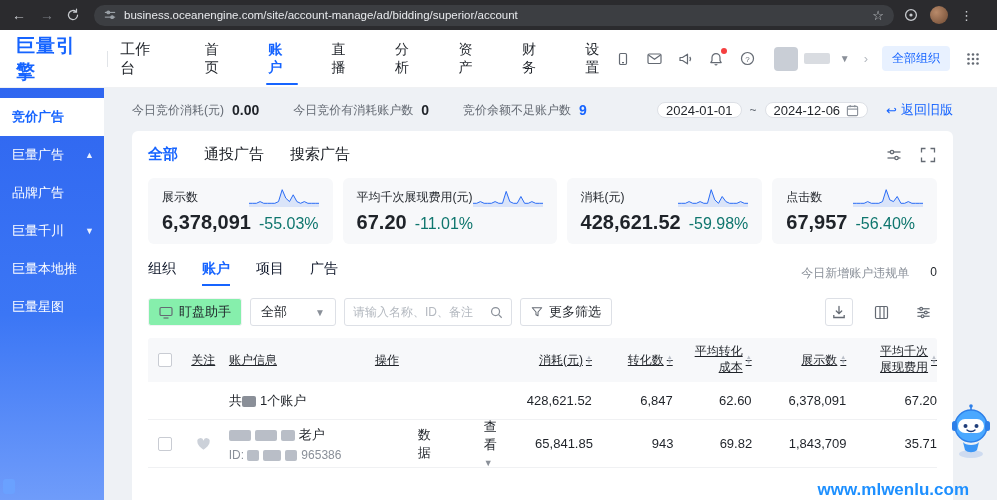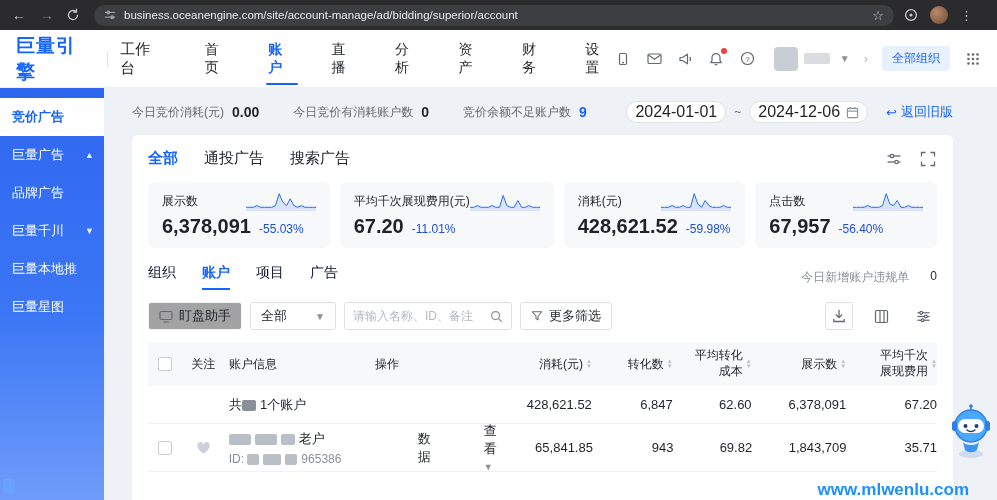"2024-01-01" .datebox { font-size: 16px -> 13px; height: 22px -> 16px }
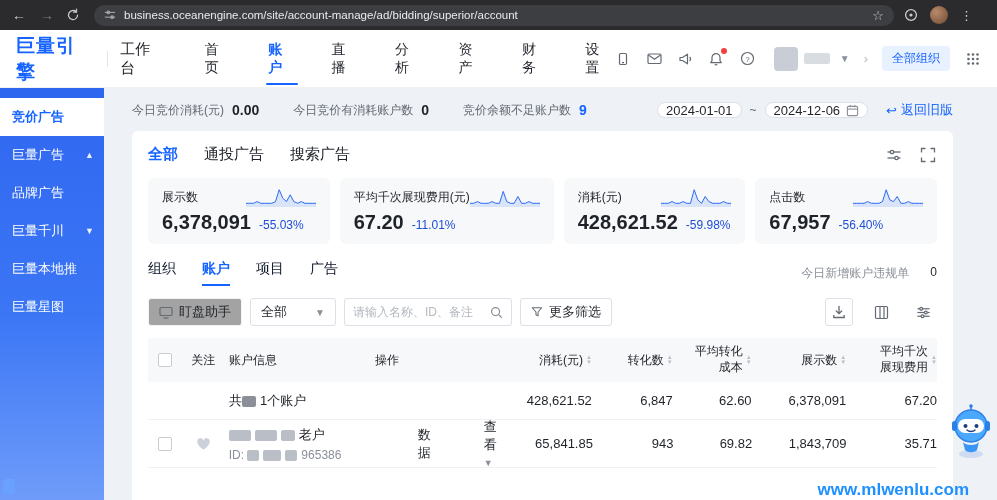"-55.03%" .metric .mdelta { color: #1d4ed8 -> #0f766e; font-size: 12px -> 16px }
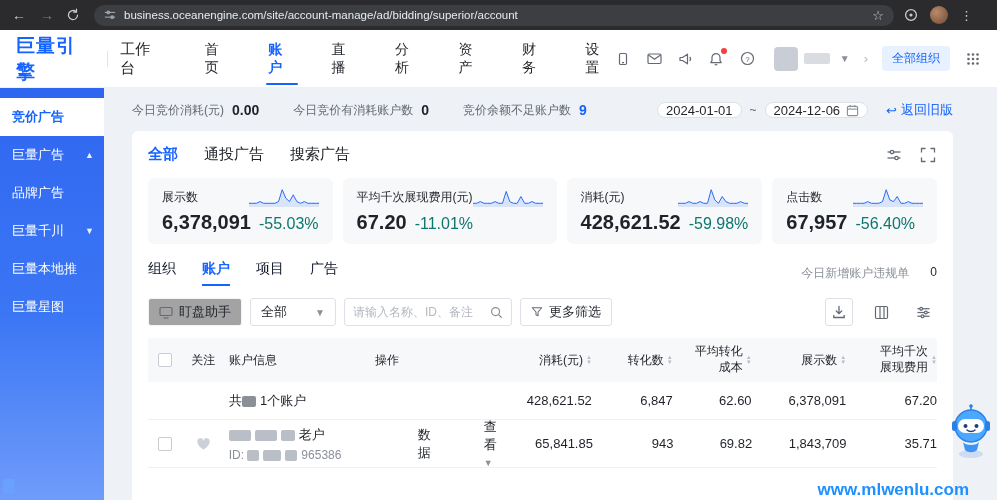"盯盘助手" .btn.gray { background: #a3a3a3 -> #86efac }
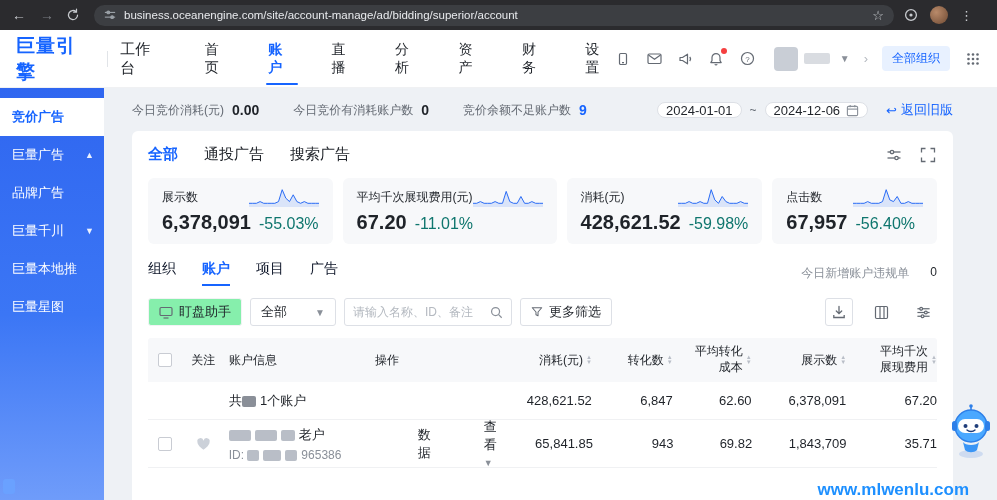"关注" .thead { text-decoration: none -> underline }
